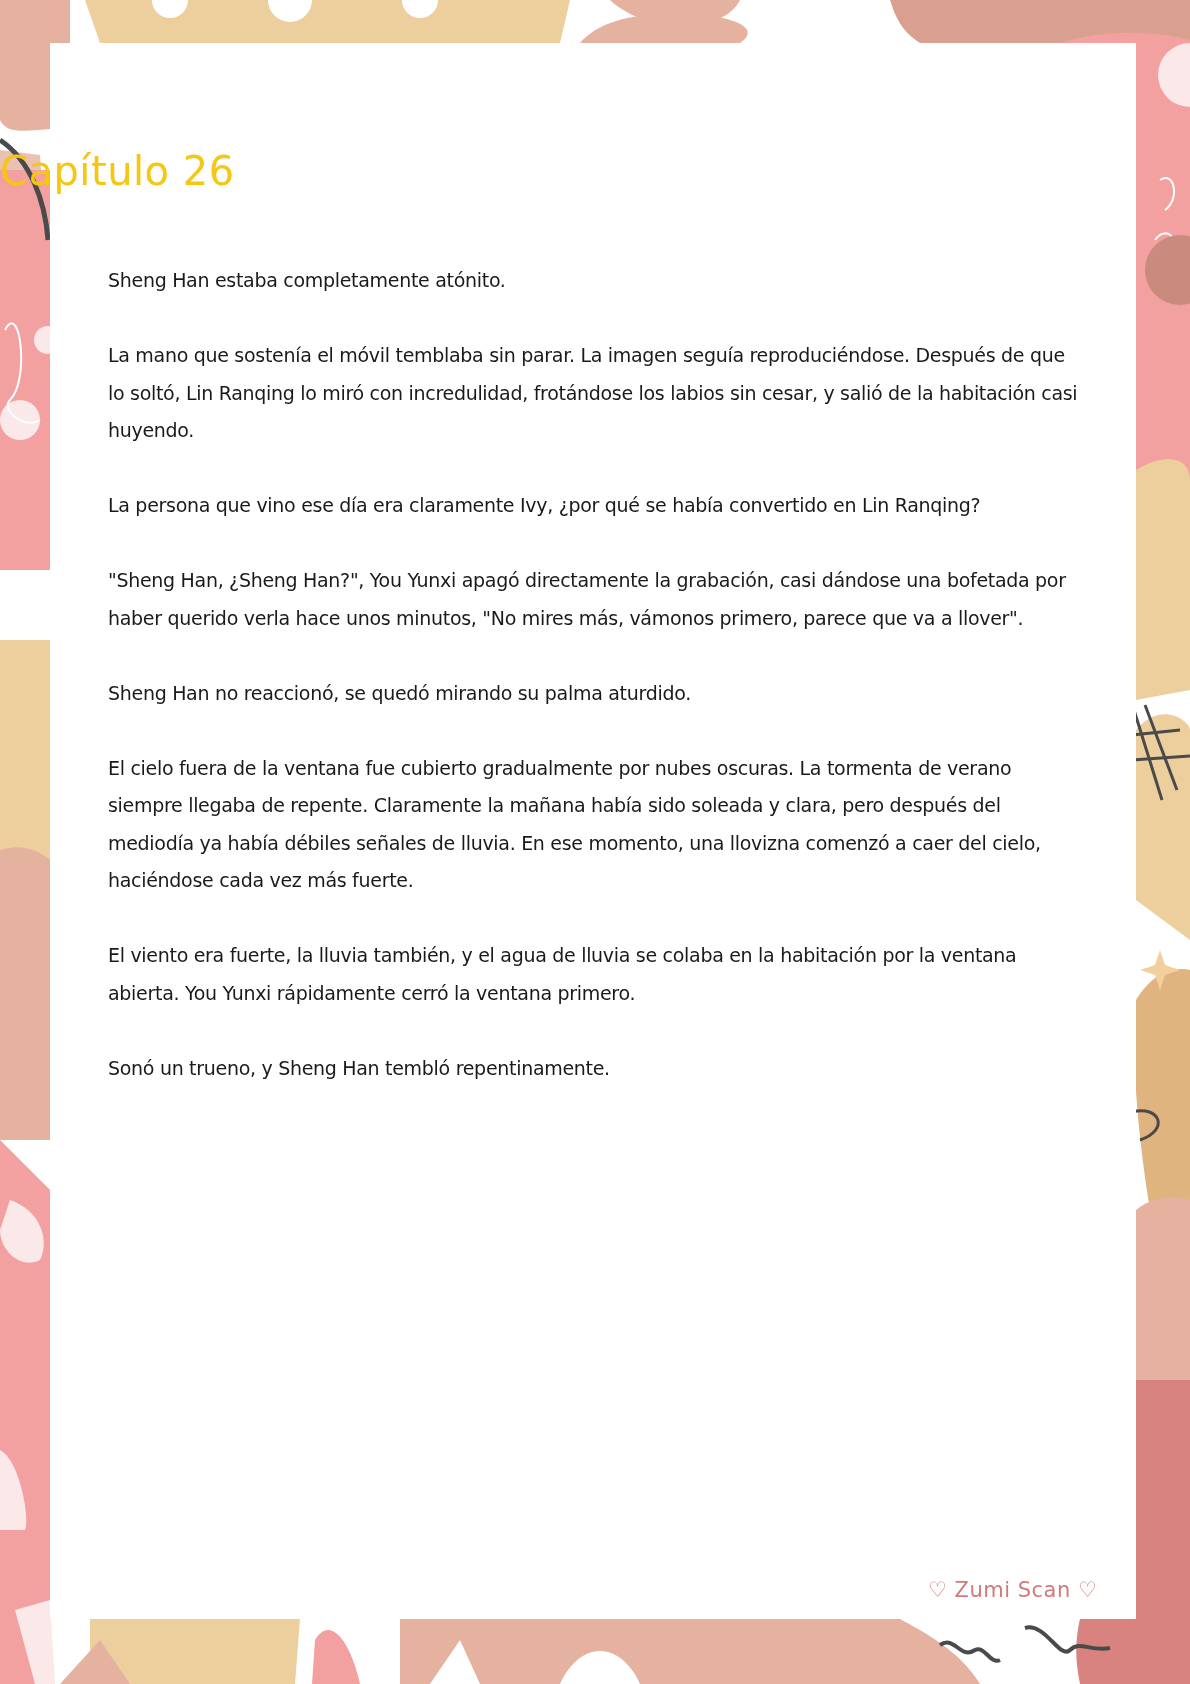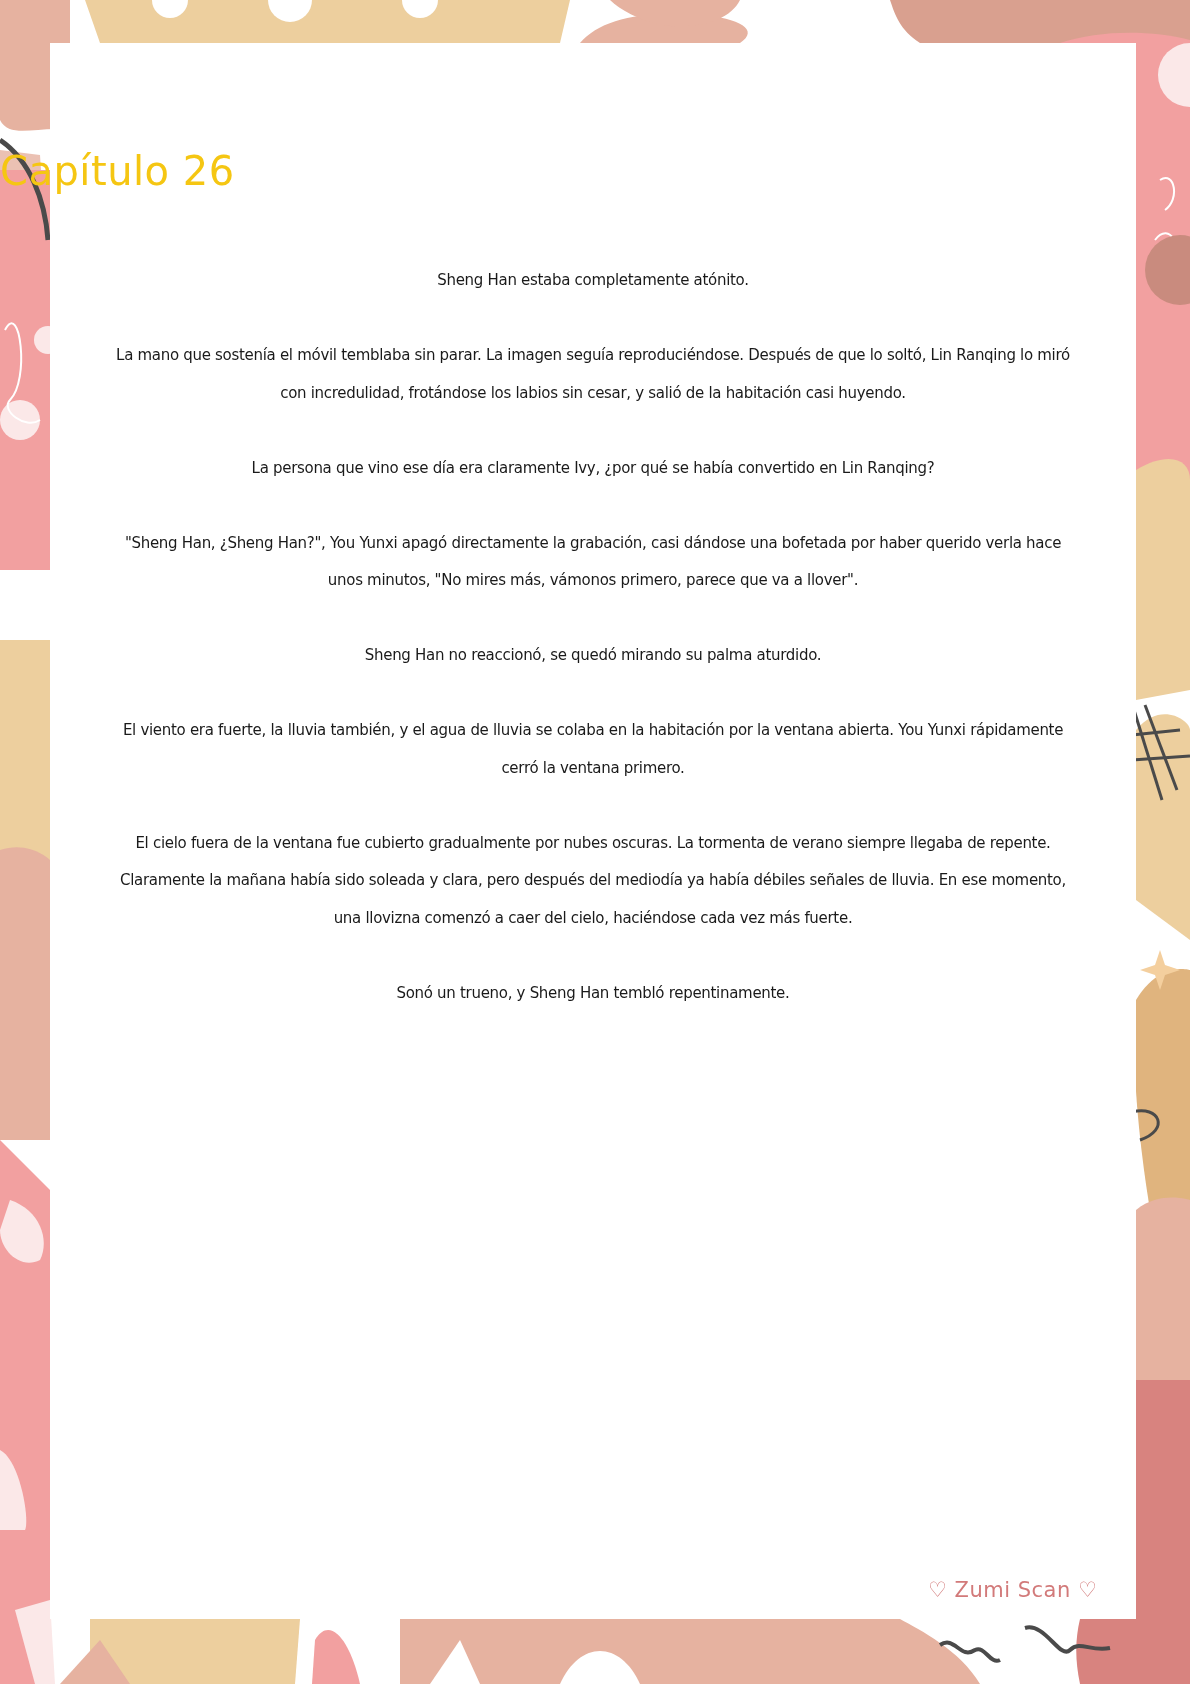"Sheng Han estaba completamente atónito." .body-text { font-size: 15px -> 19px; text-align: center -> none }
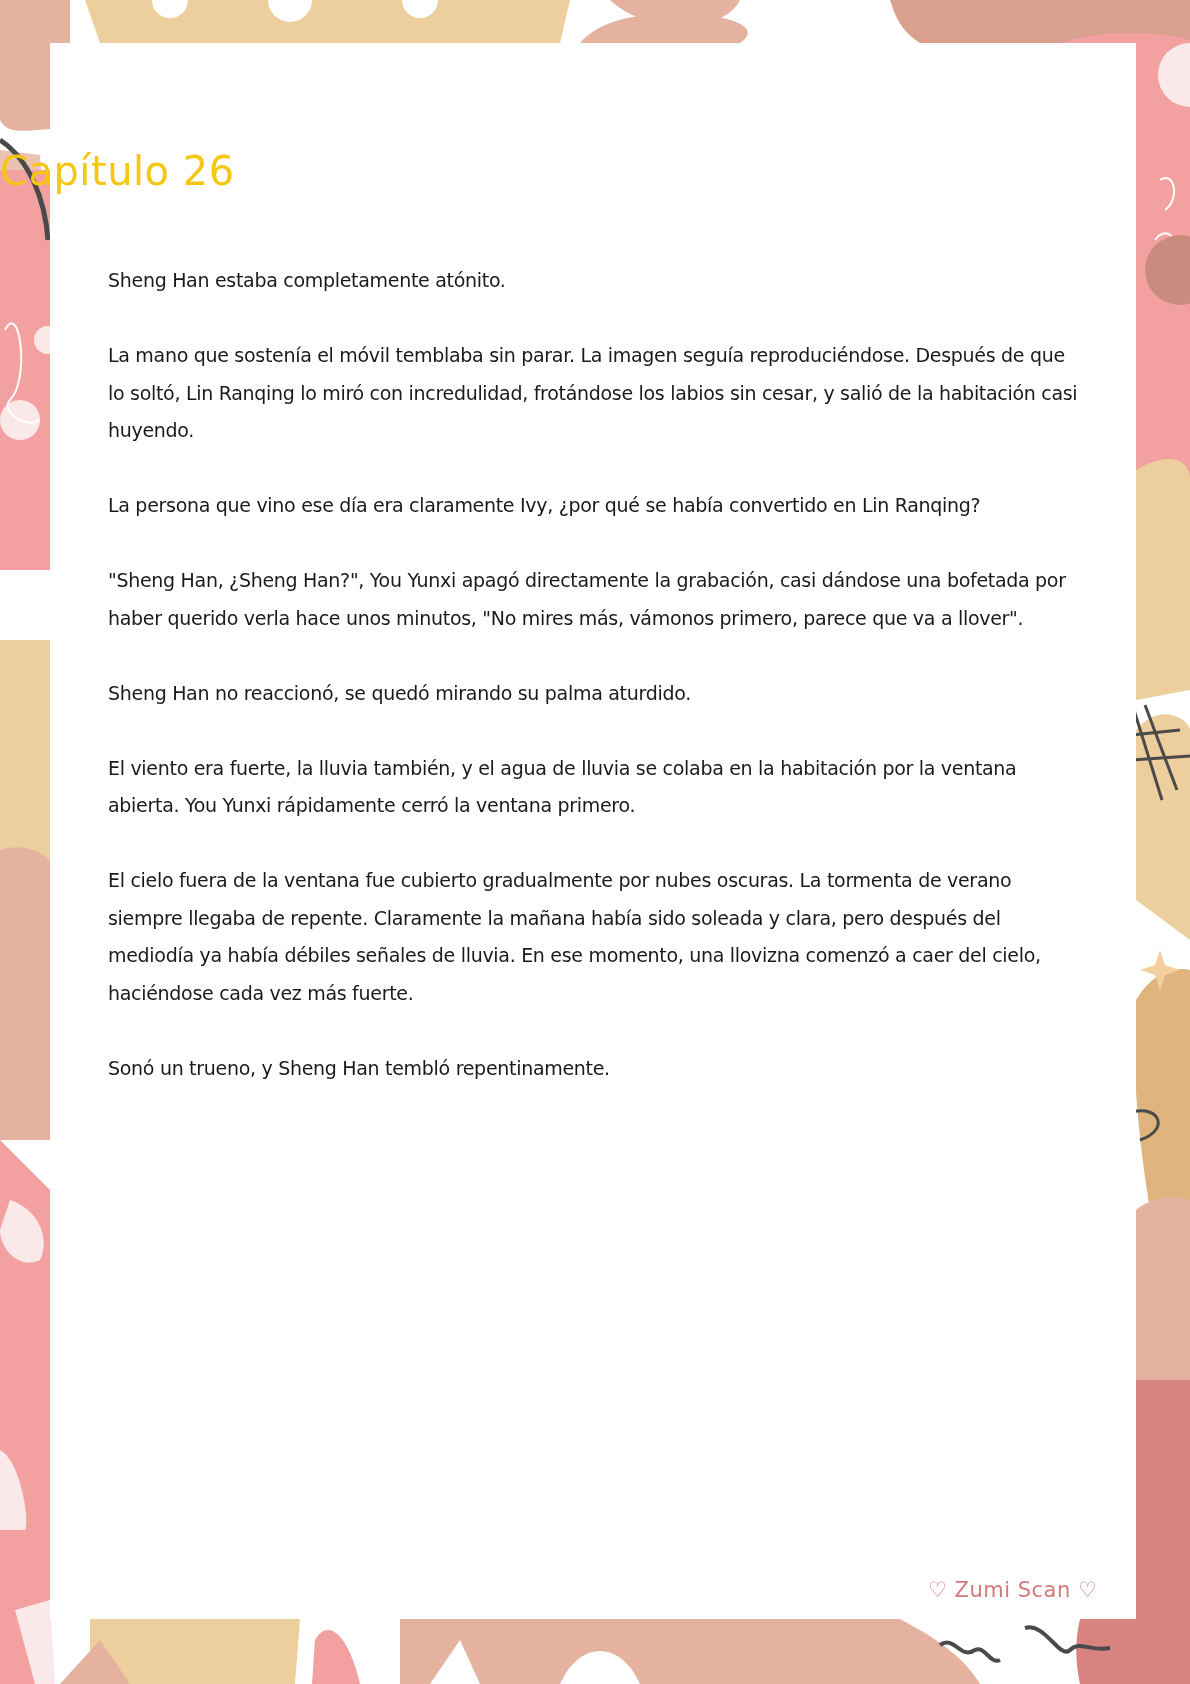"El viento era fuerte, la" p { order: before "El cielo fuera de la" -> after "El cielo fuera de la" }
